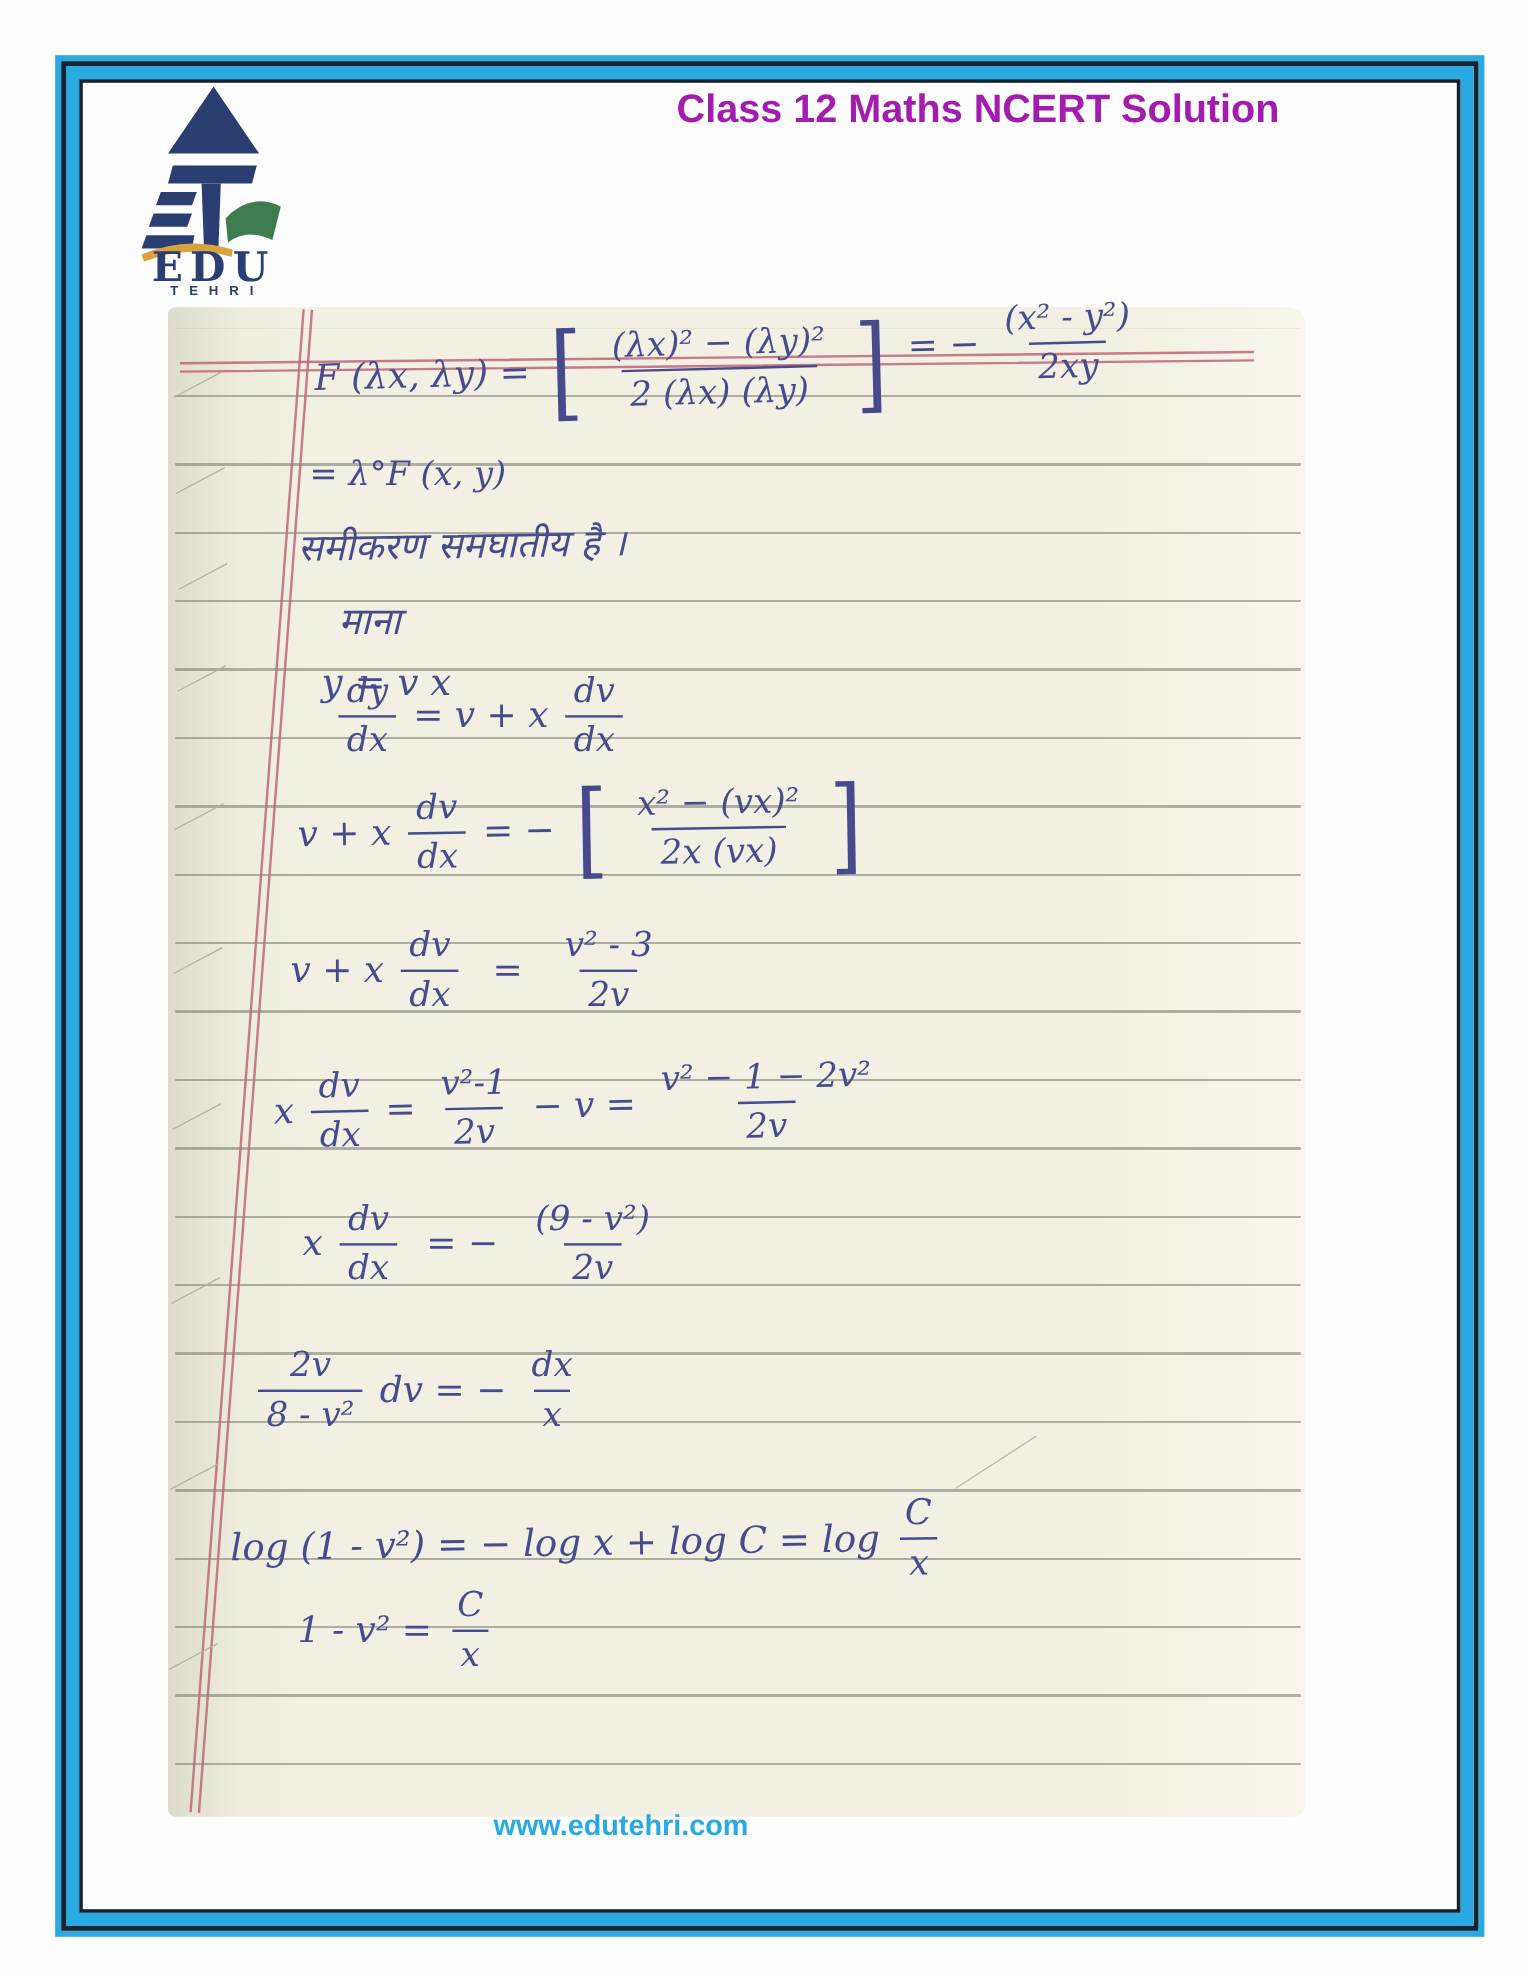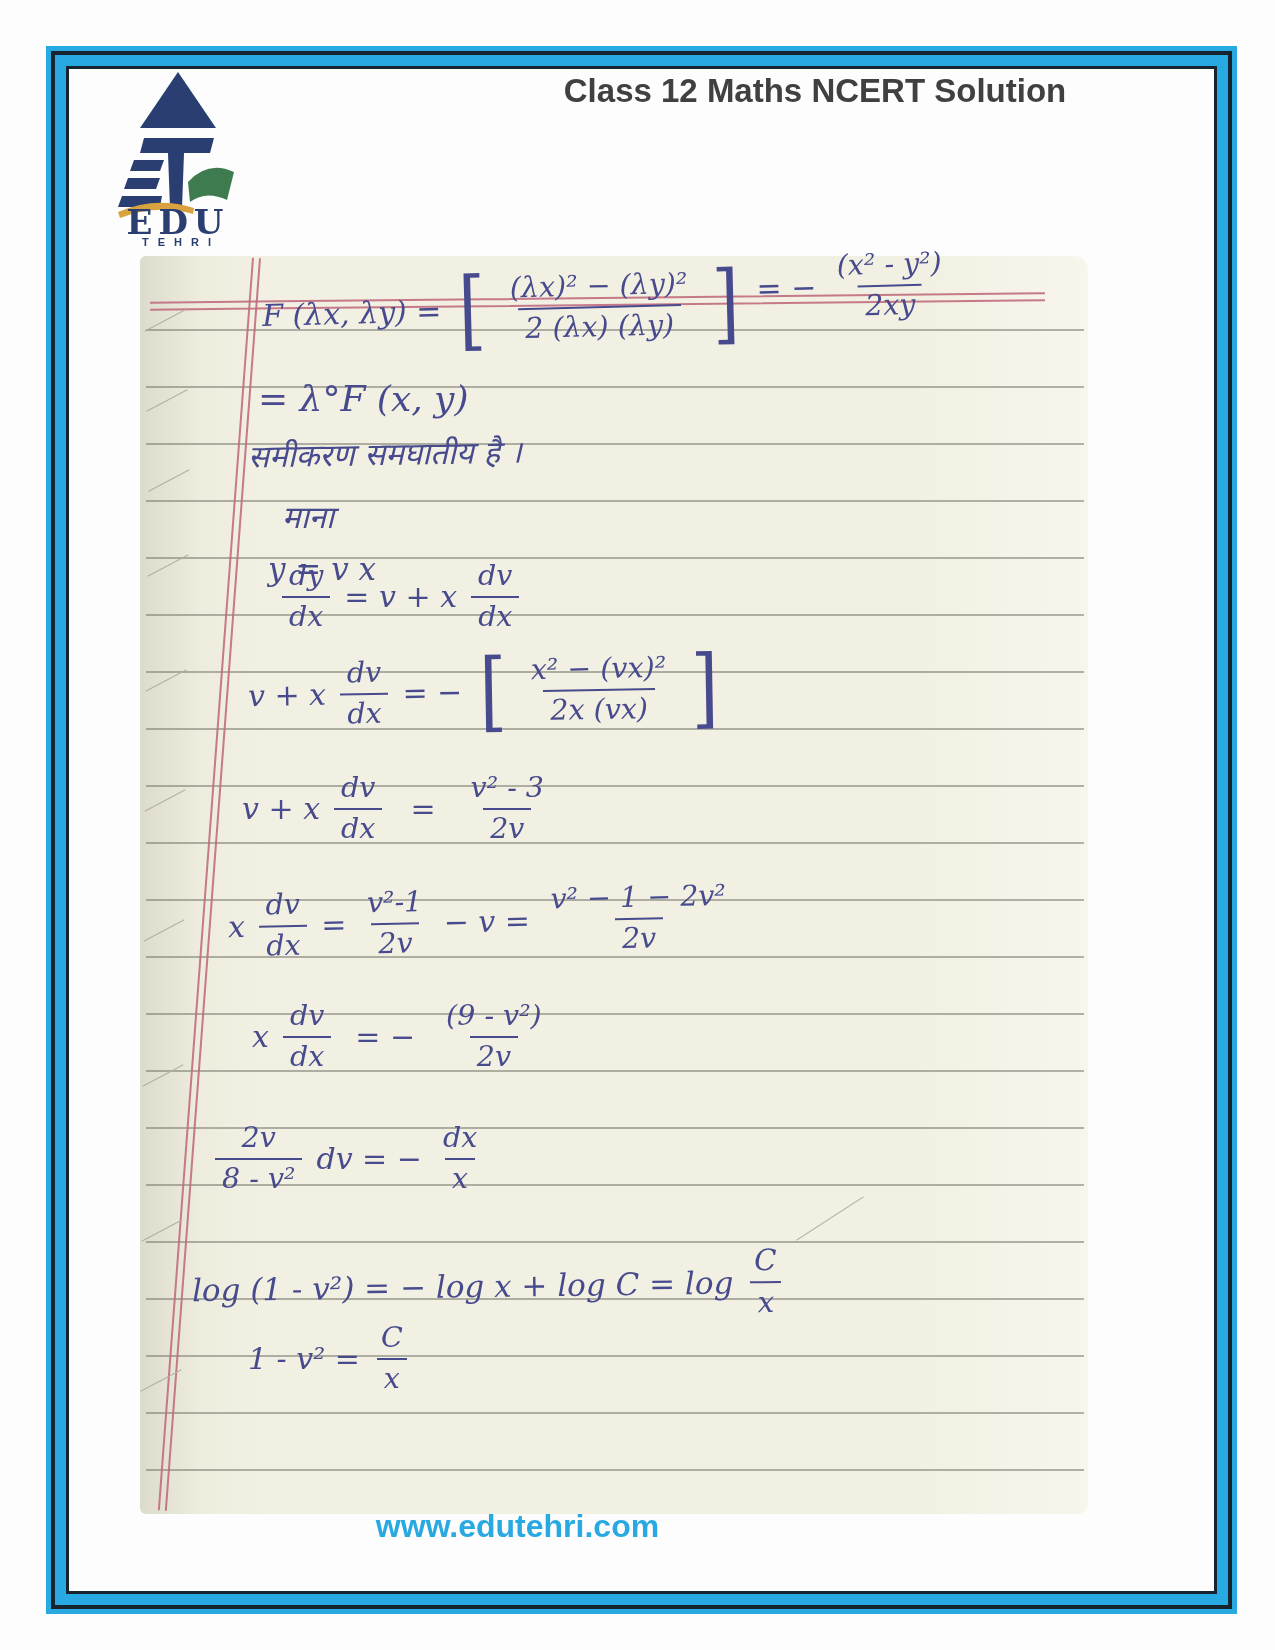"Class 12 Maths NCERT Solution" .hdr { color: #404040 -> #a21caf }
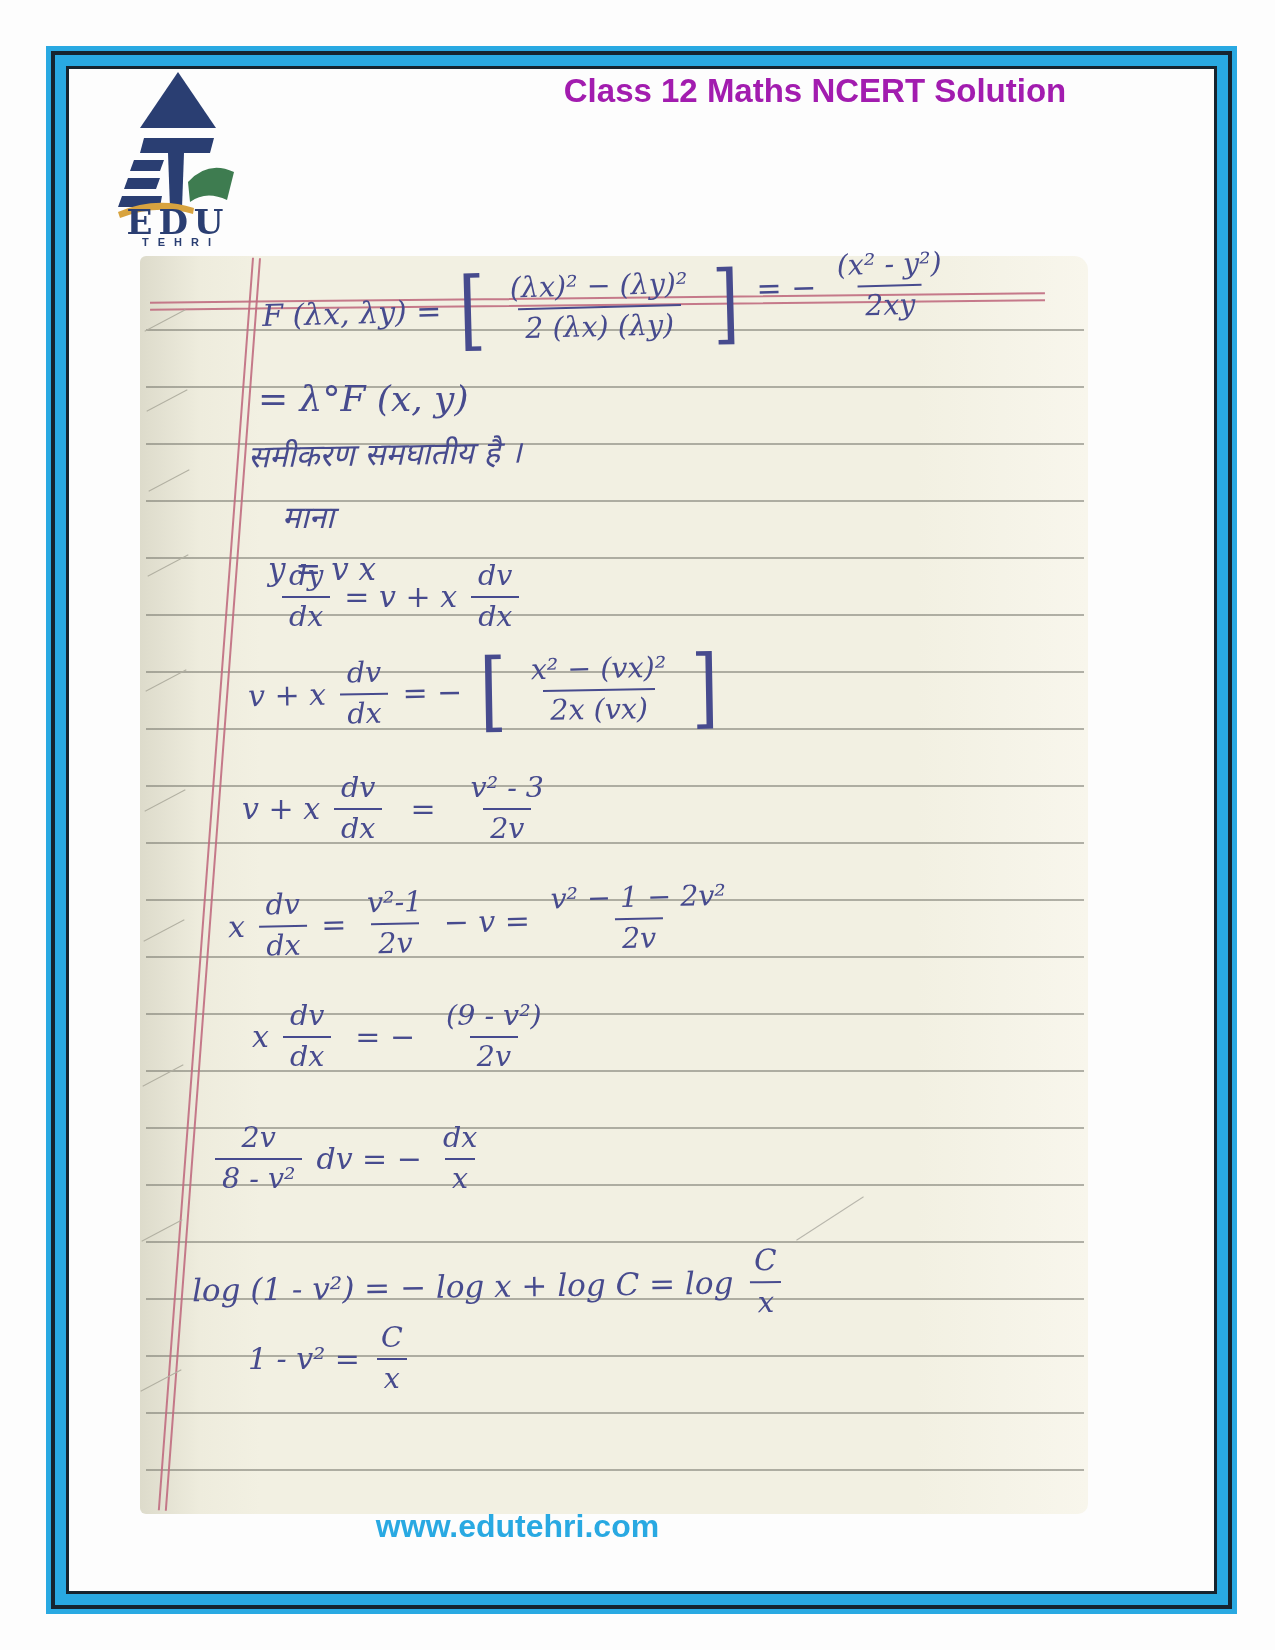"= λ°F (x, y)" div.eq { font-size: 36px -> 28px }
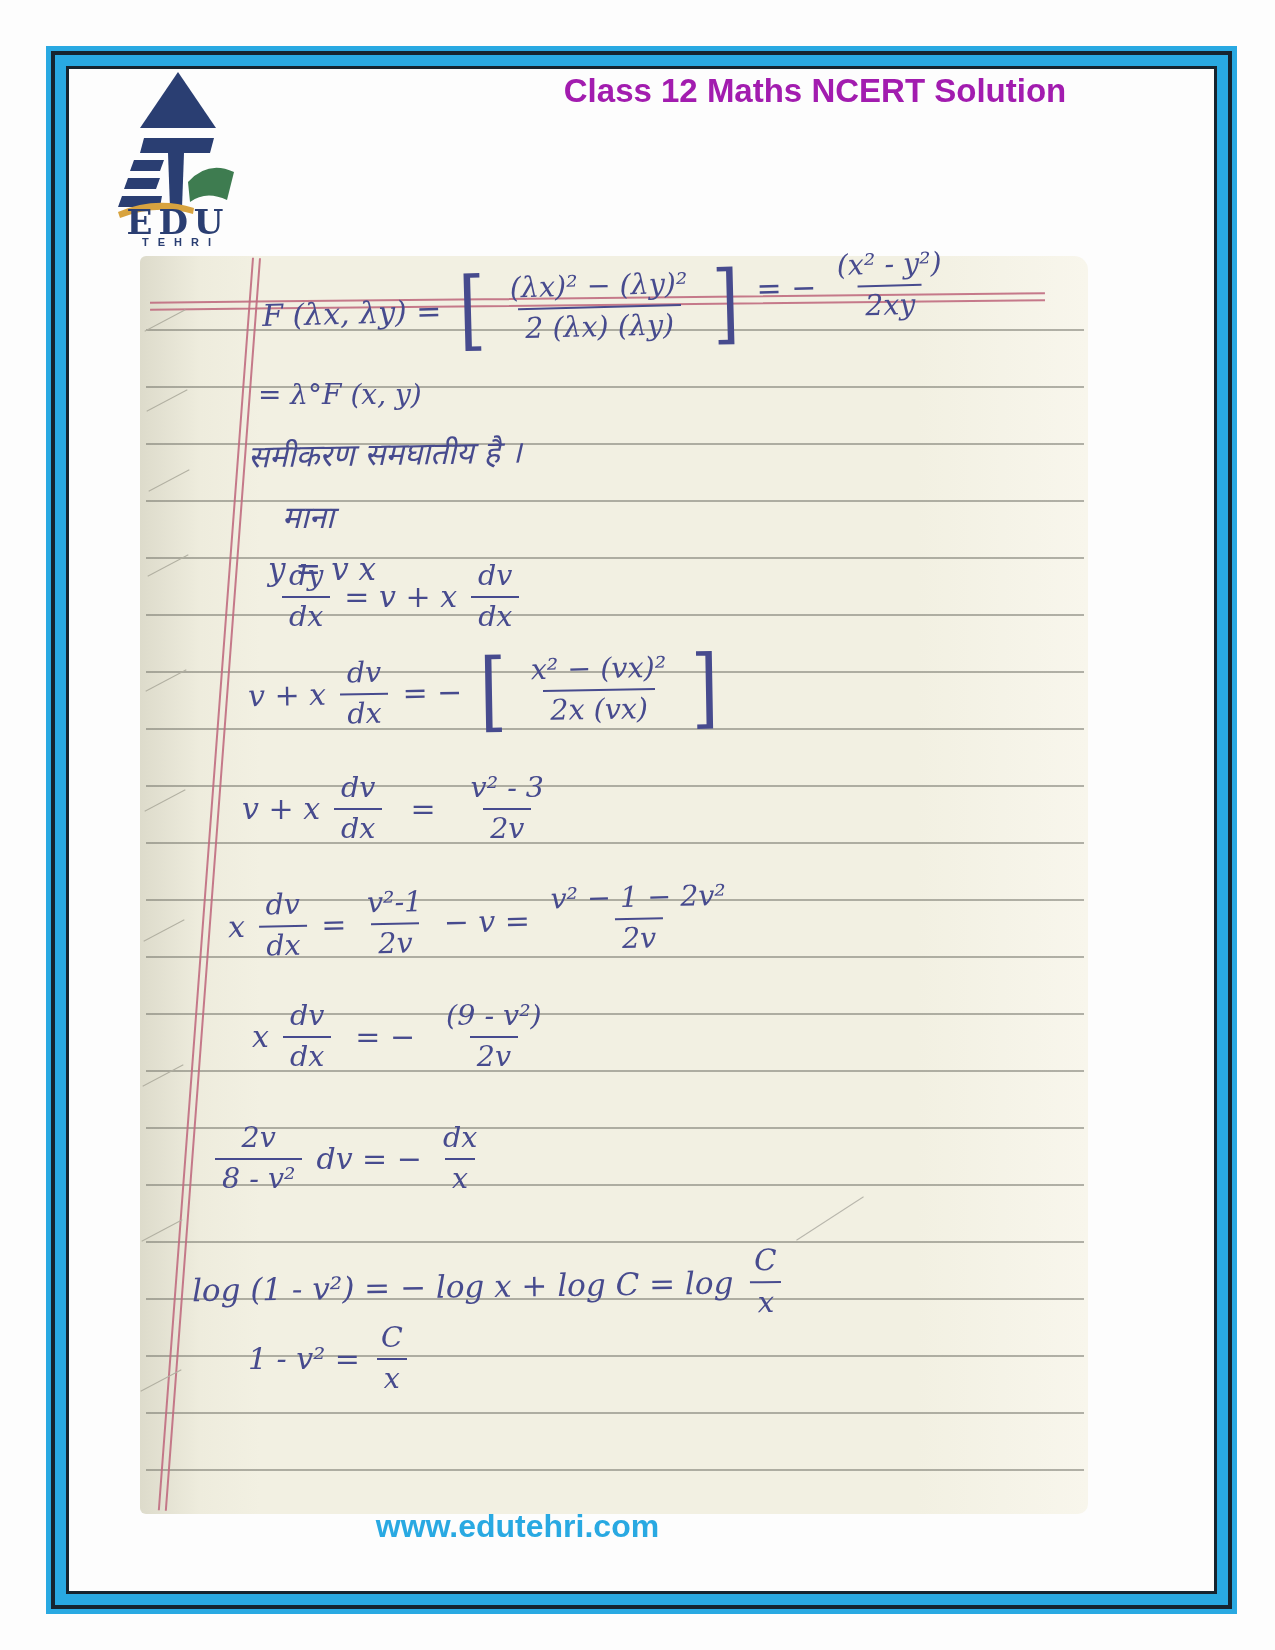"www.edutehri.com" .ftr { font-size: 32px -> 24px }
